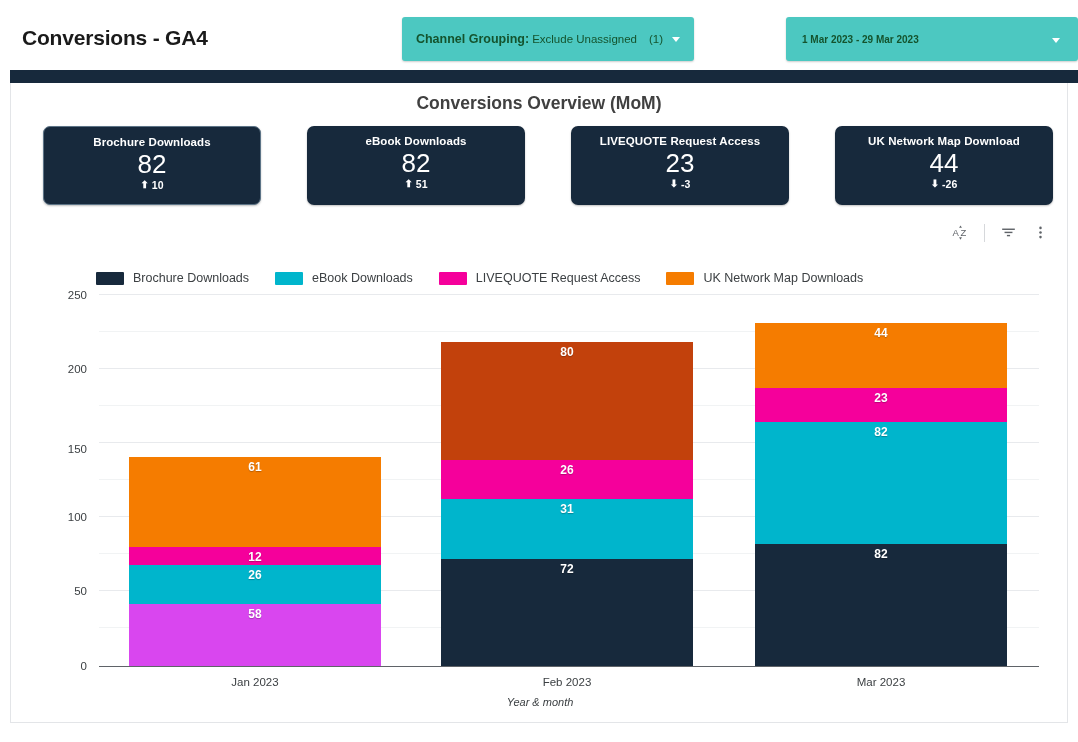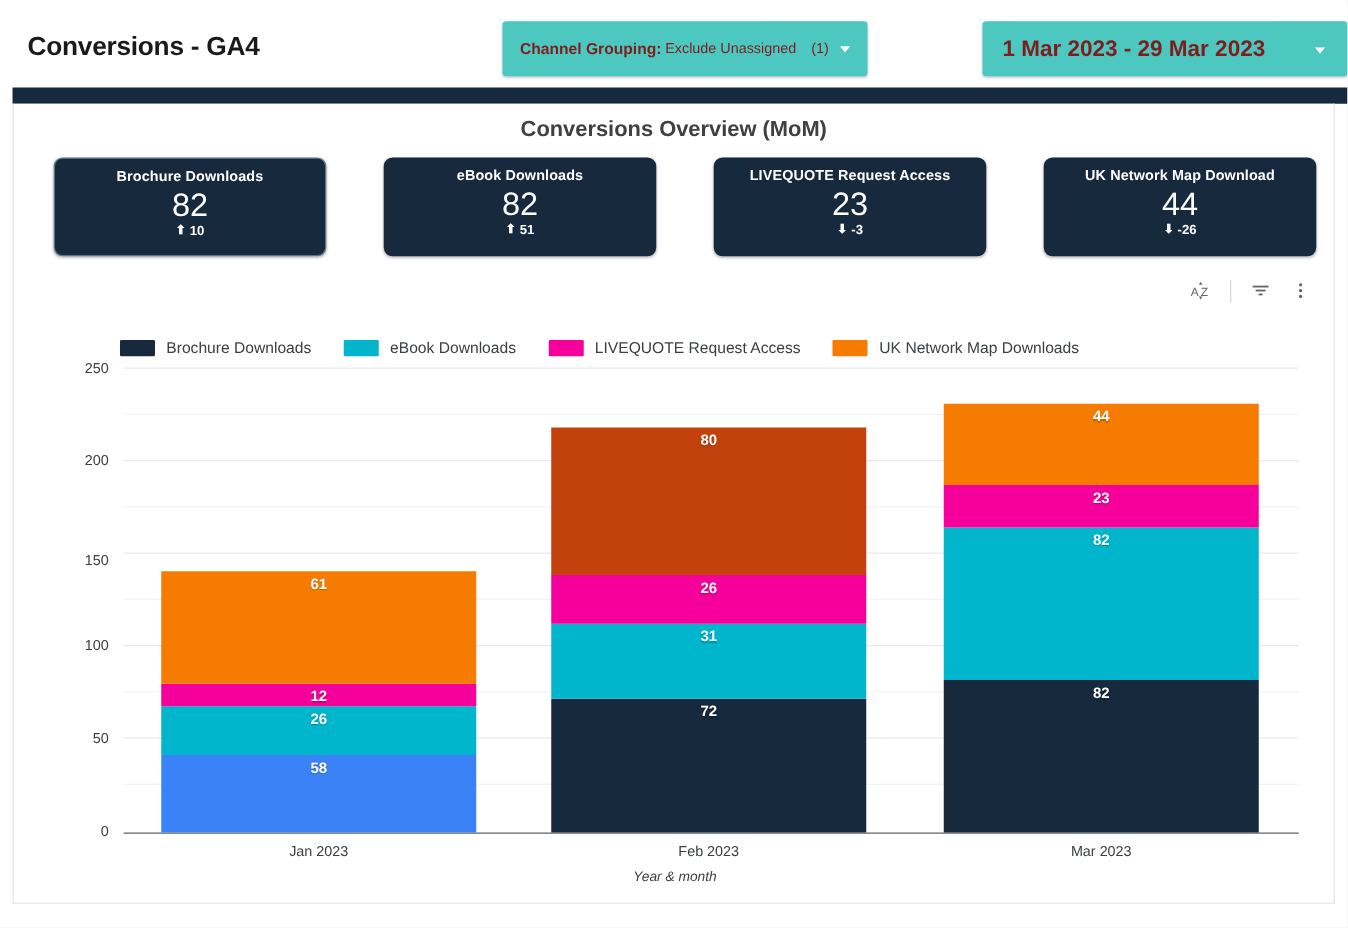"Channel Grouping:" .control-chip { color: #7f1d1d -> #14532d }
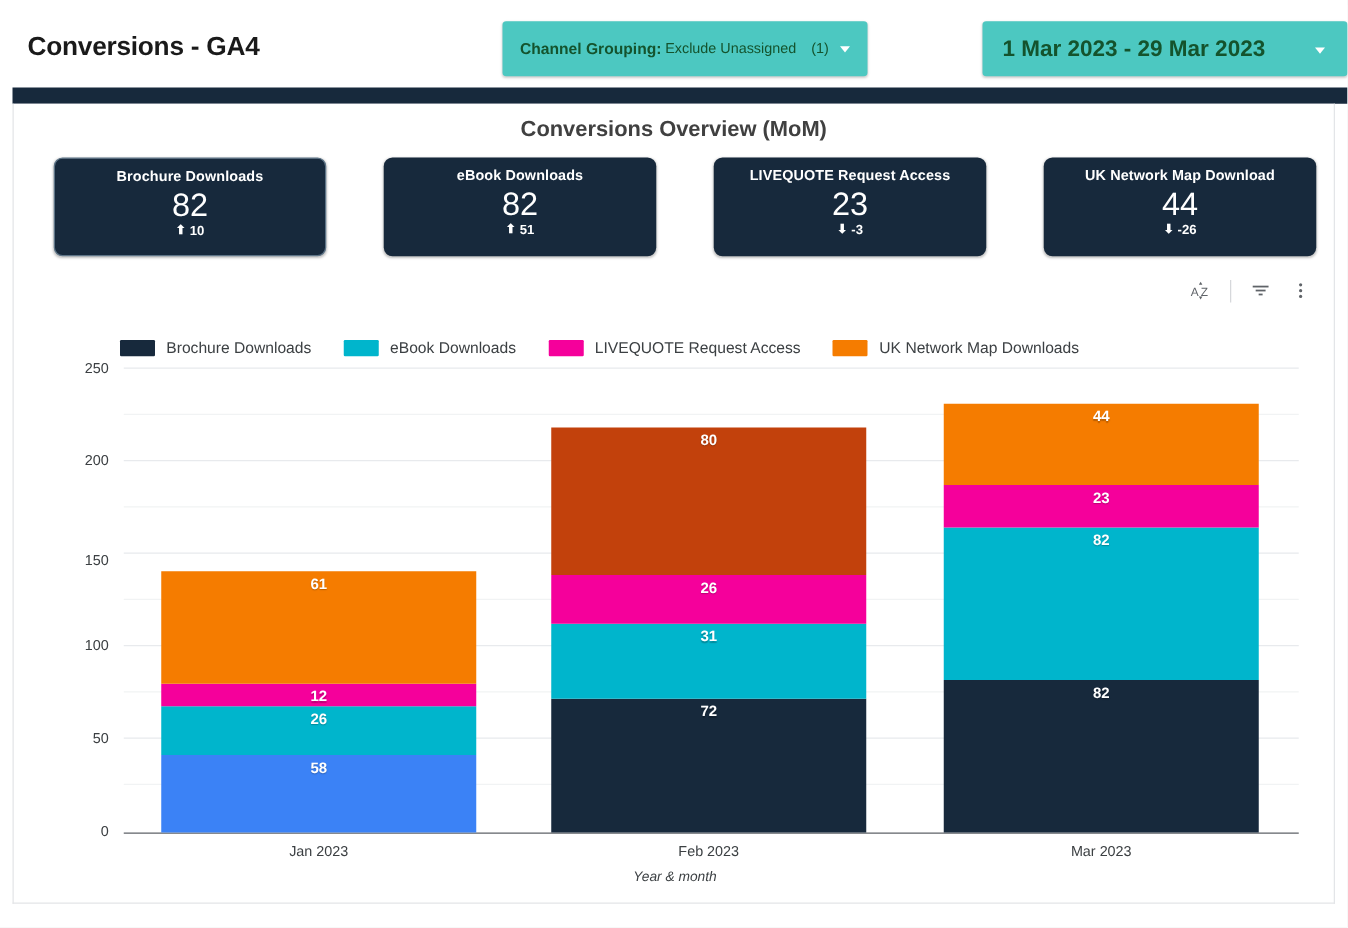"1 Mar 2023 - 29" .chip-date .dt-label { font-size: 18px -> 10px }
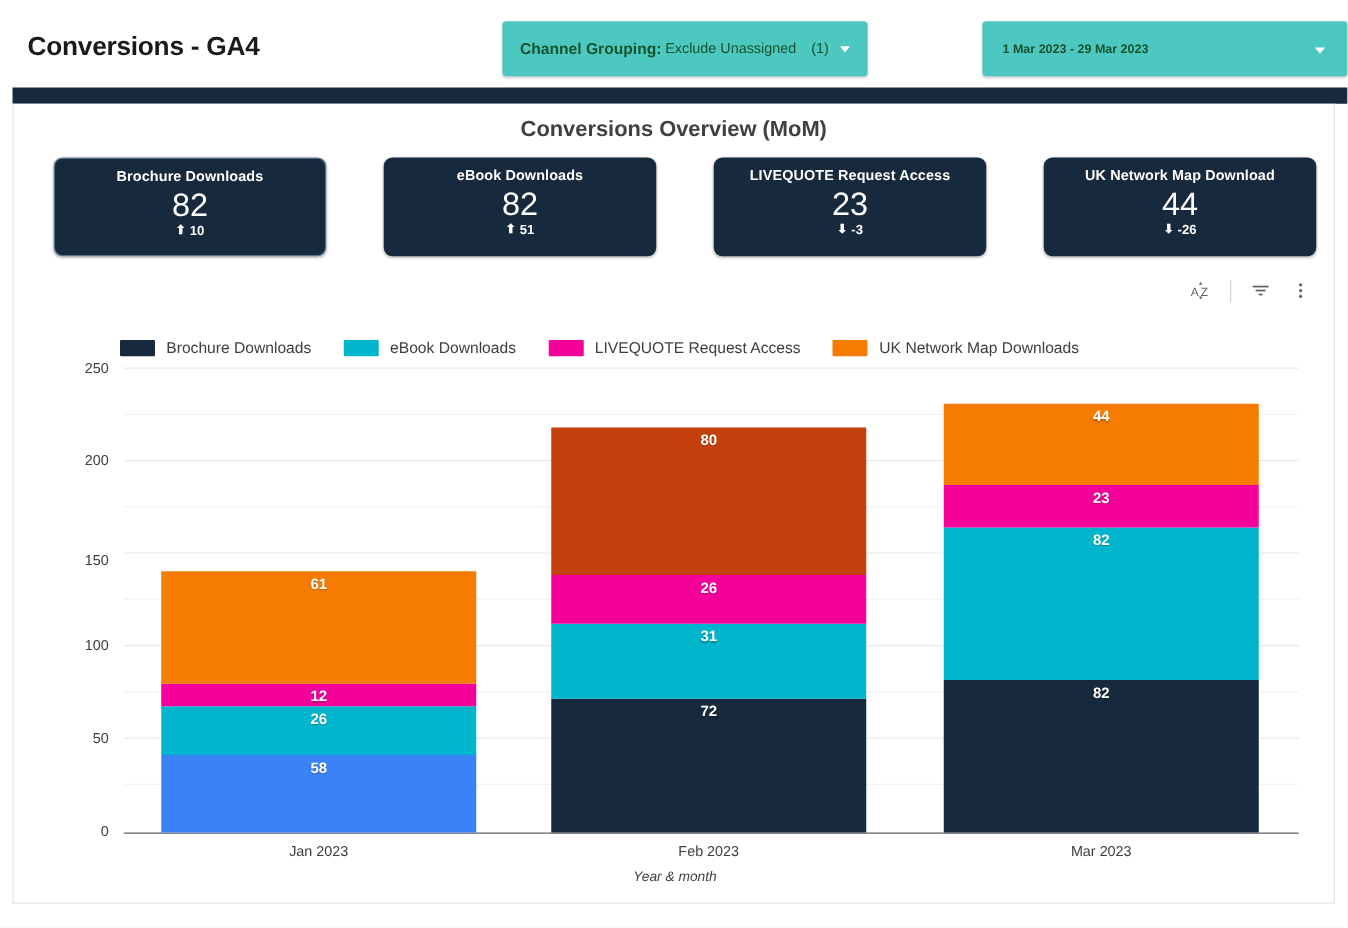"58" div.seg { background: #3b82f6 -> #d946ef }
